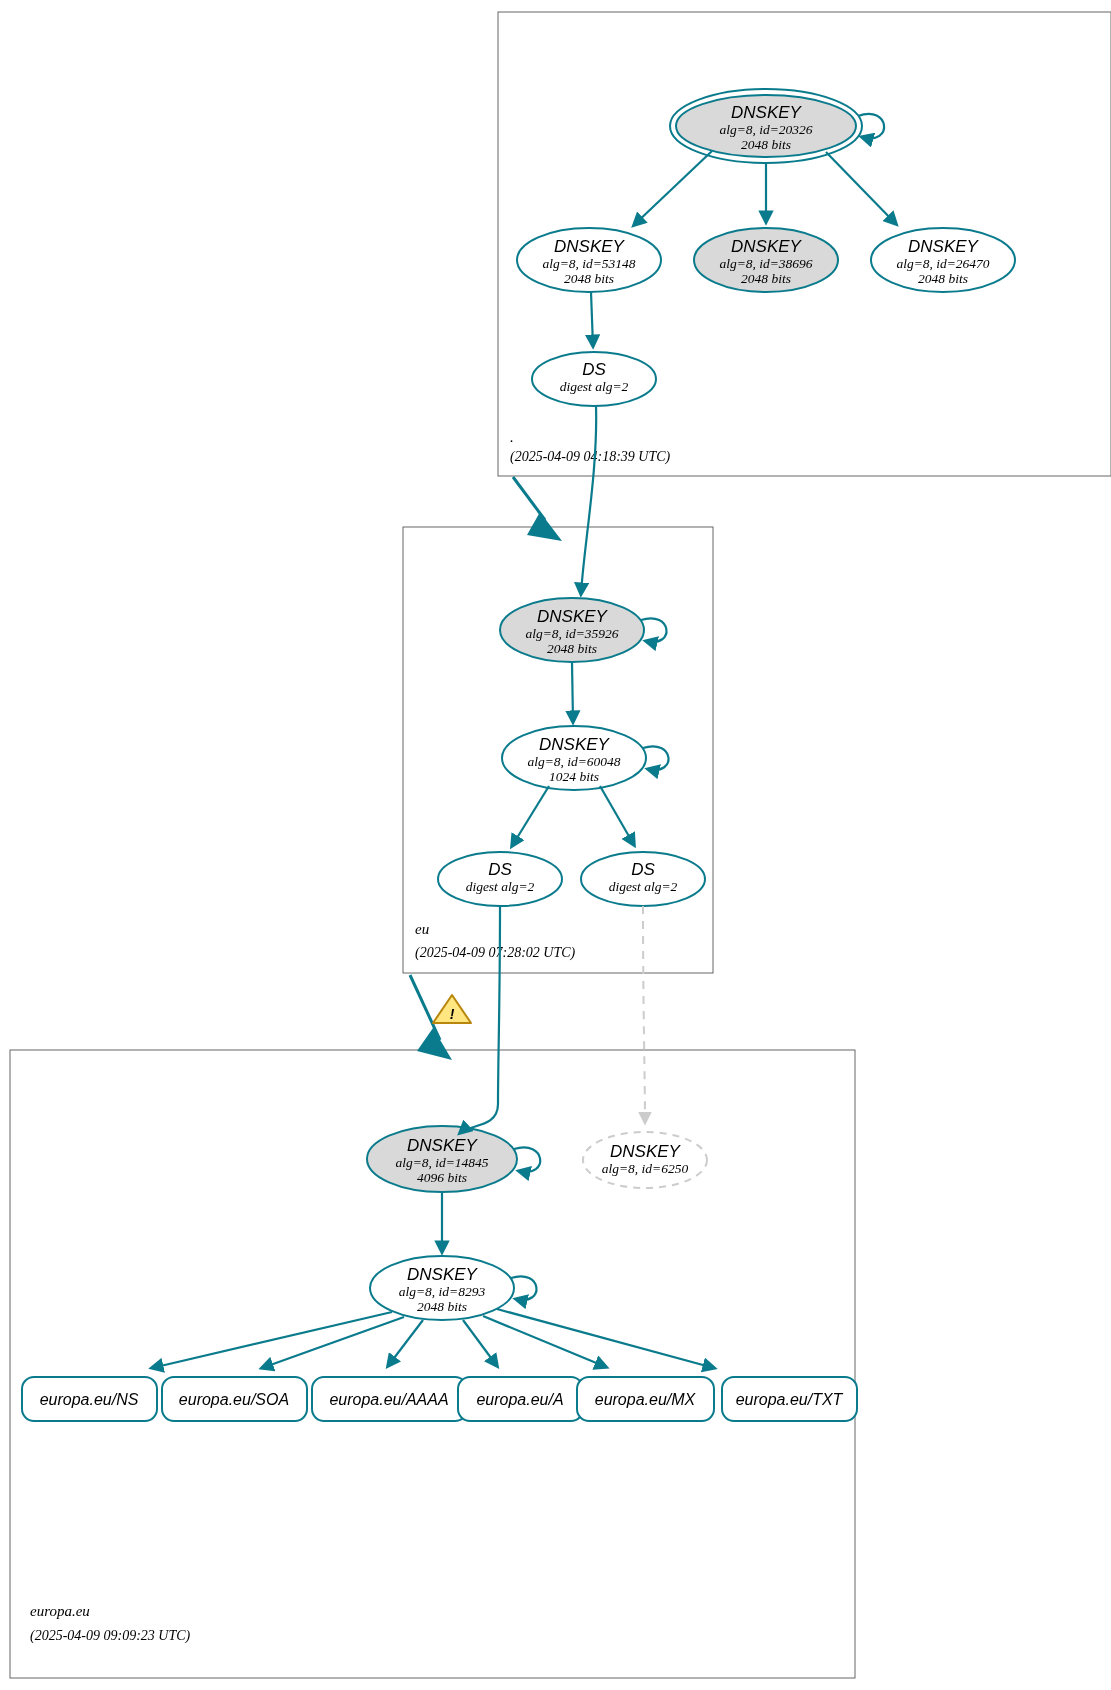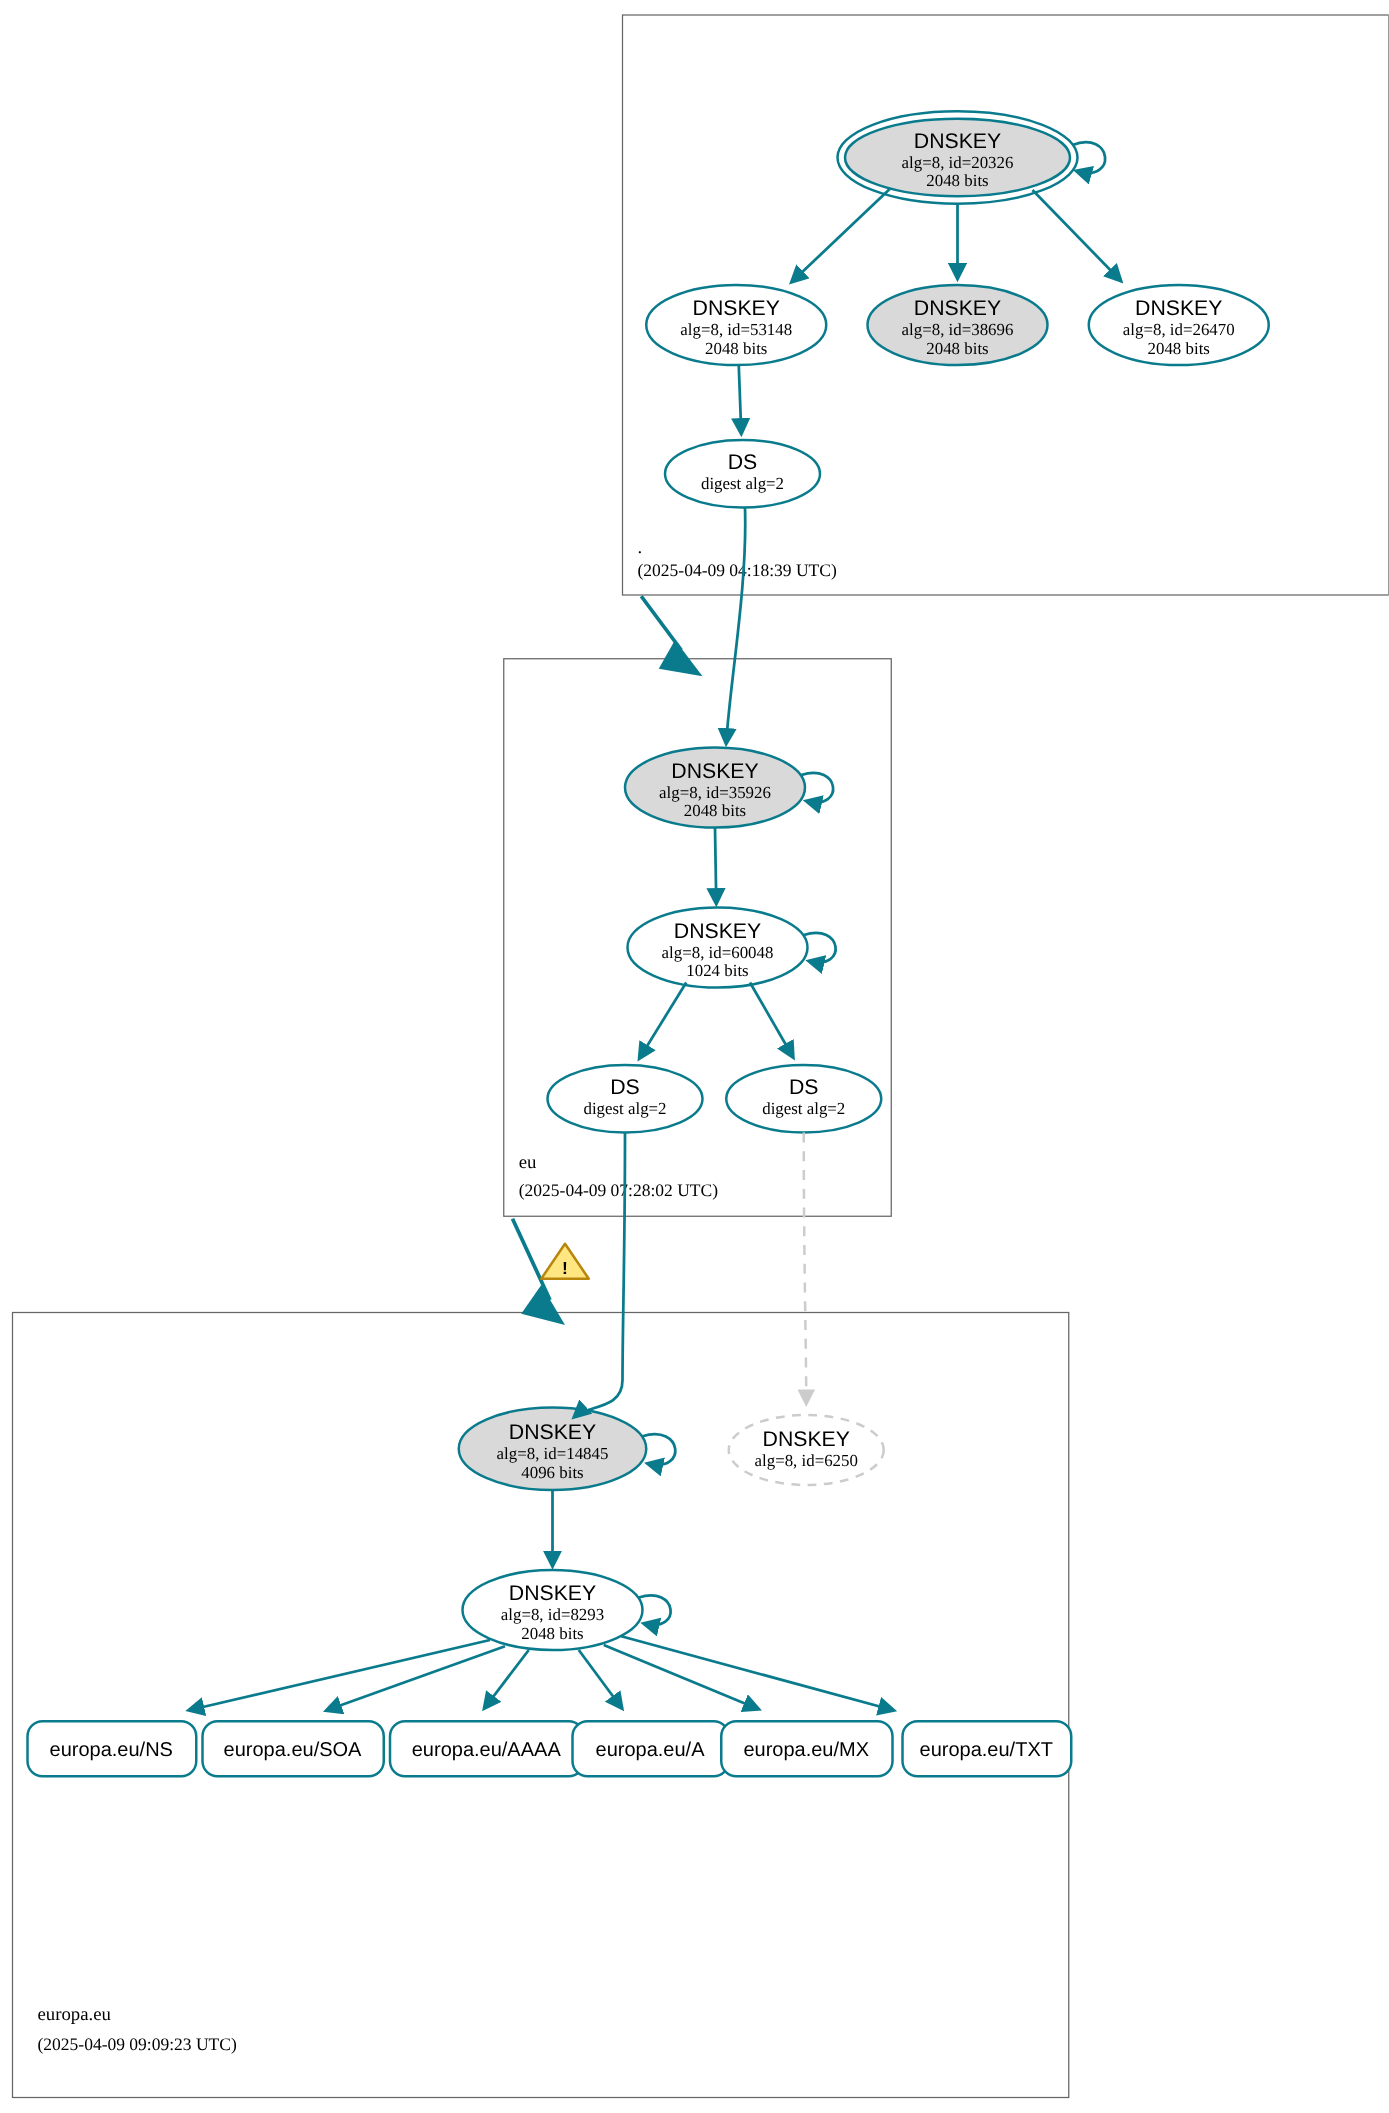"DNSKEY" #diagram-root { font-style: none -> italic }
